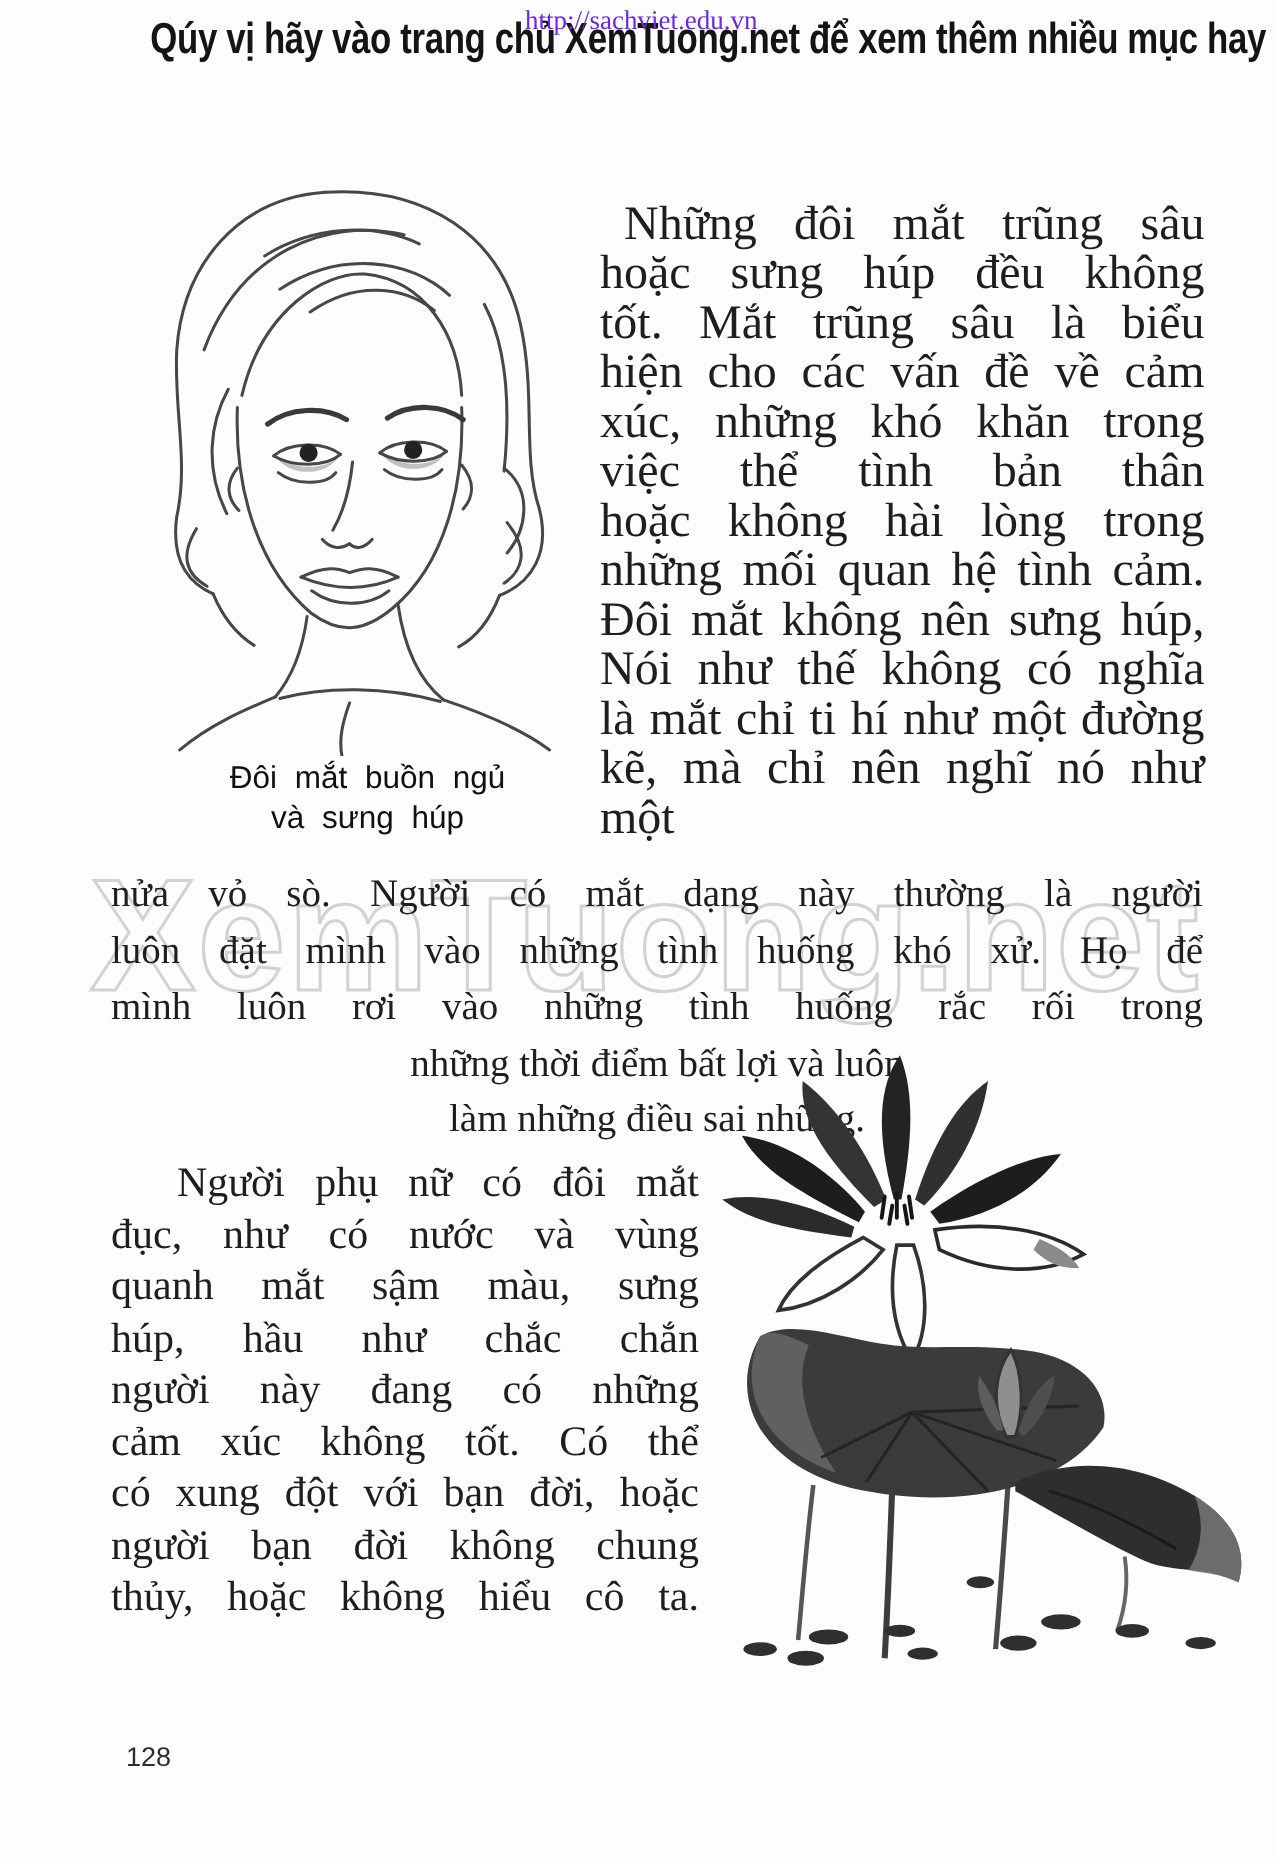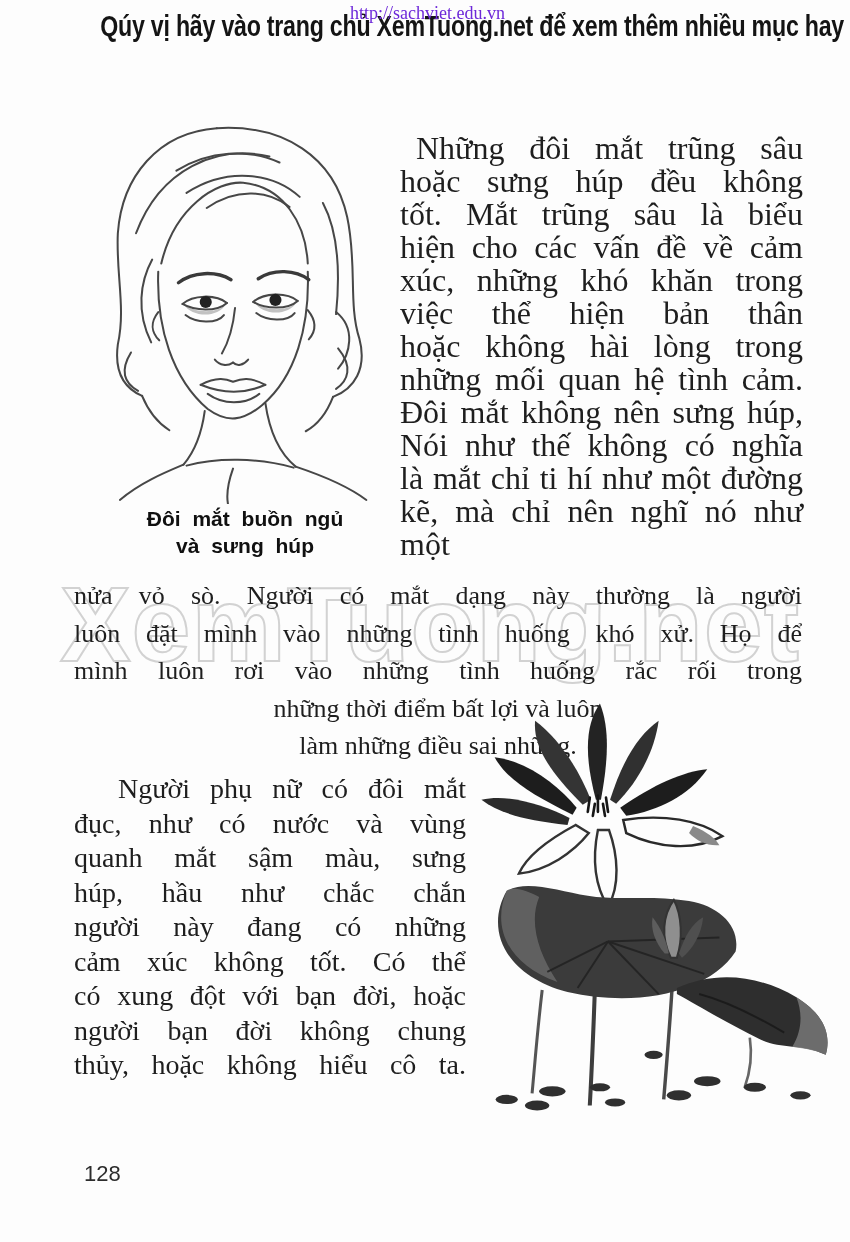"việc thể hiện bản thân" div.jl { text: hiện -> tình }
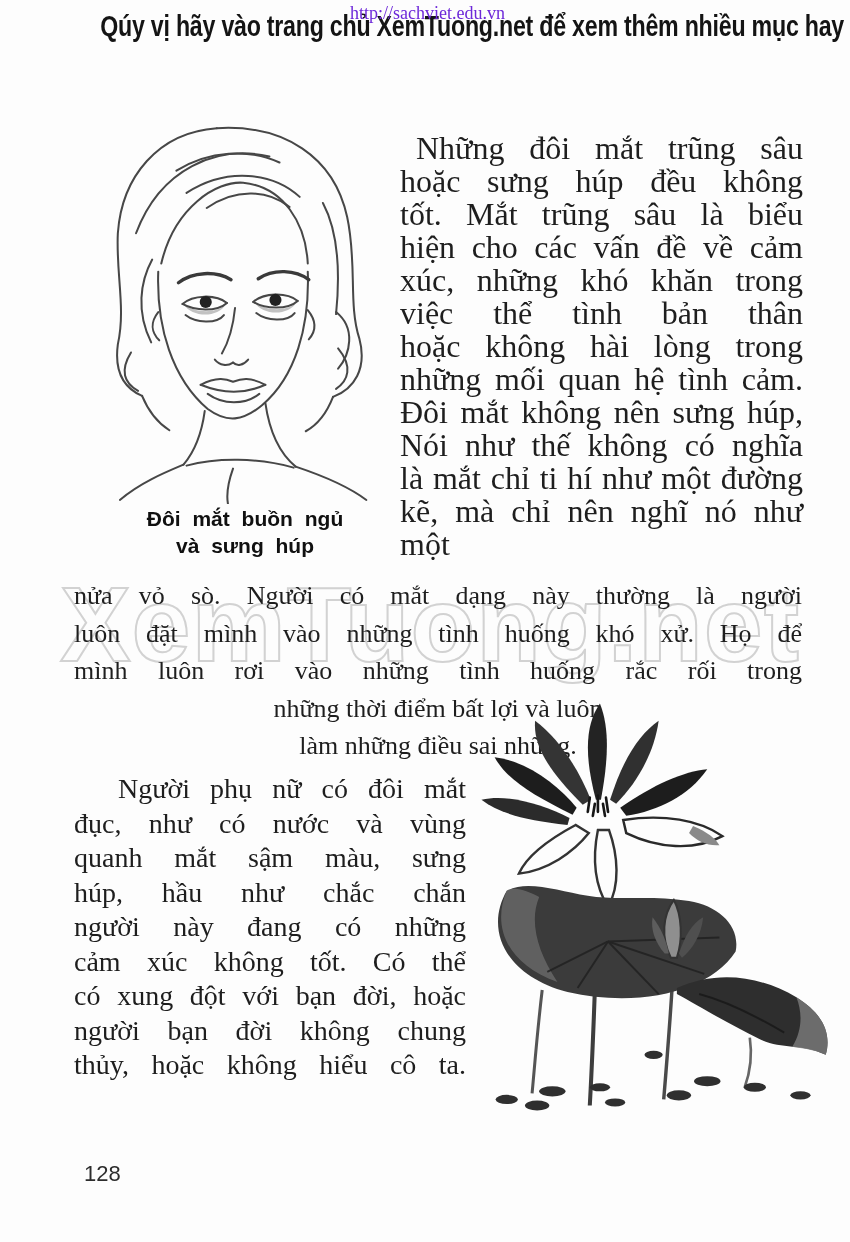"Đôi mắt buồn ngủ" .face-cap { font-weight: bold -> normal }
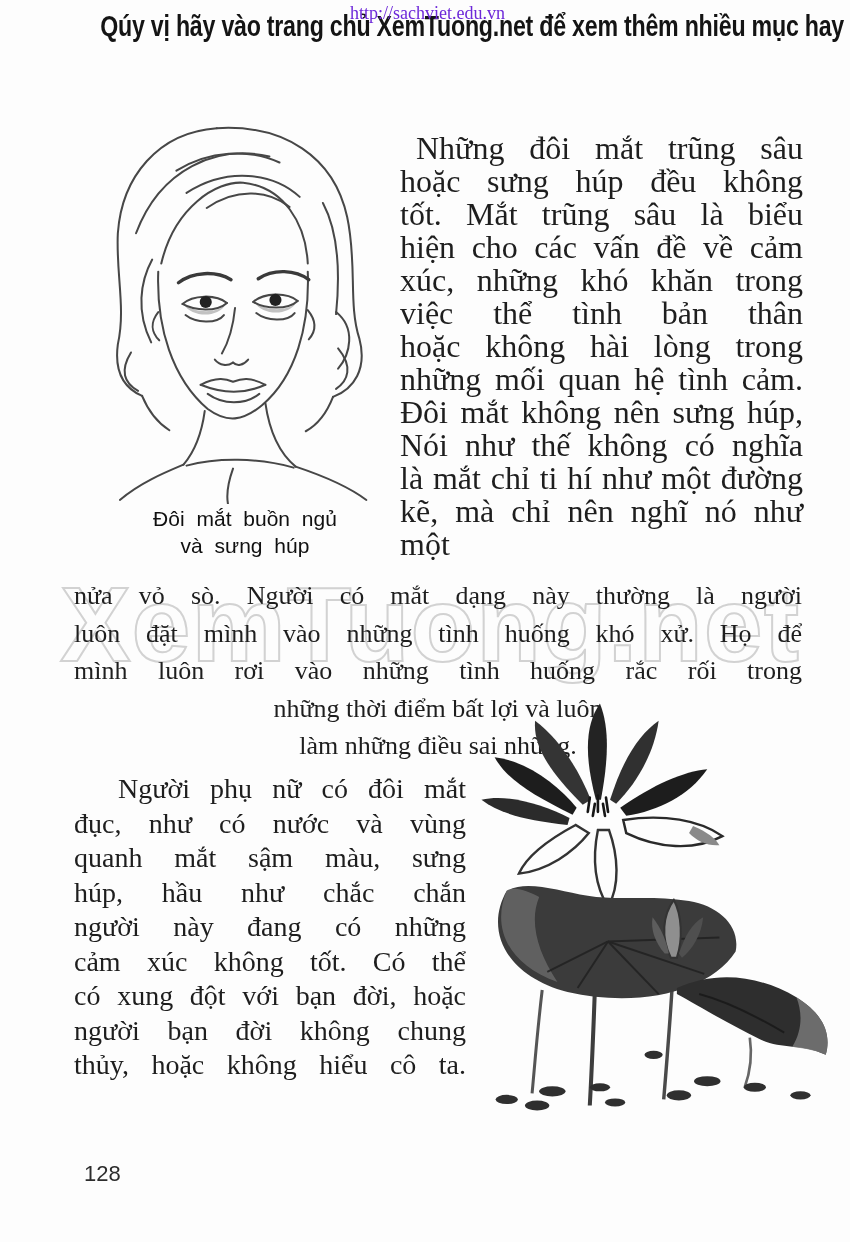"128" .pagenum { font-size: 22px -> 18px }
